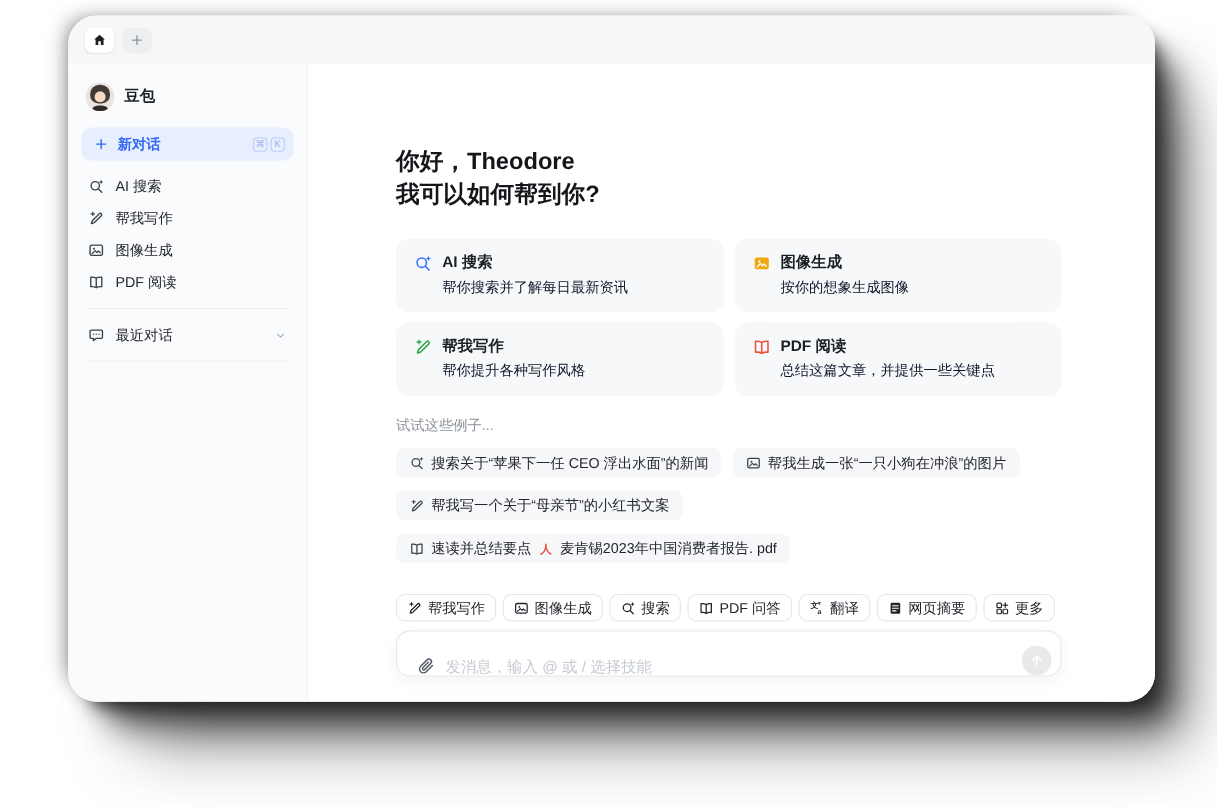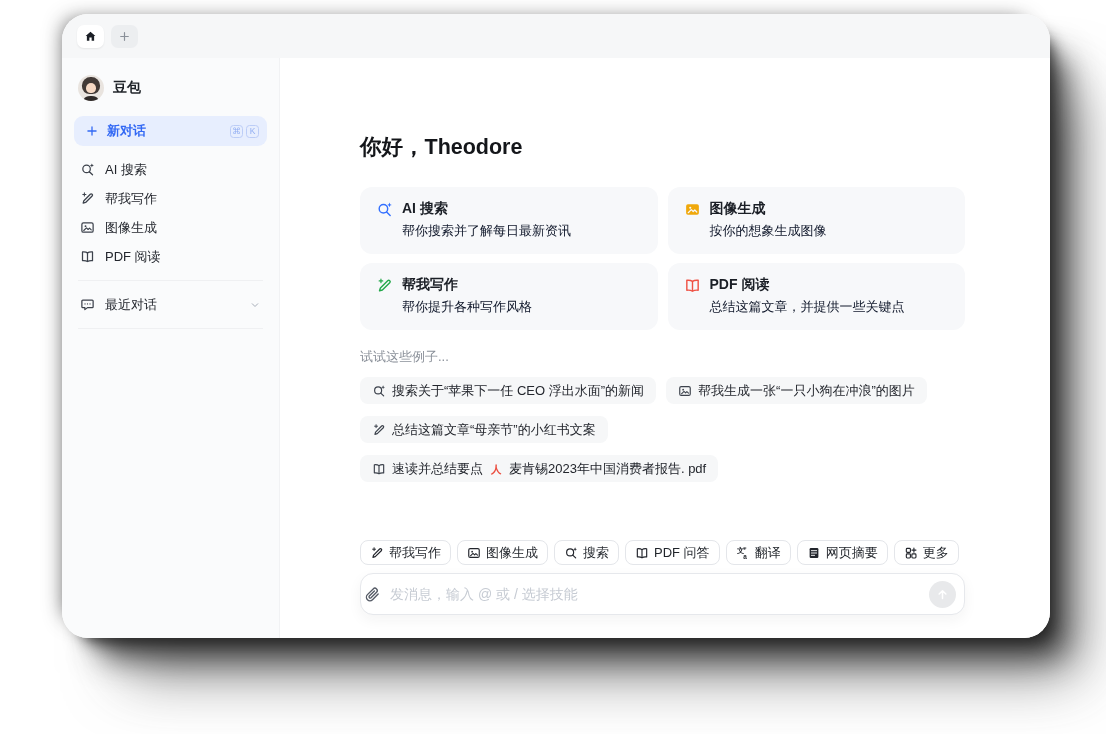"我可以如何帮到你?" div { html: none -> <div>我可以如何帮到你?</div> }
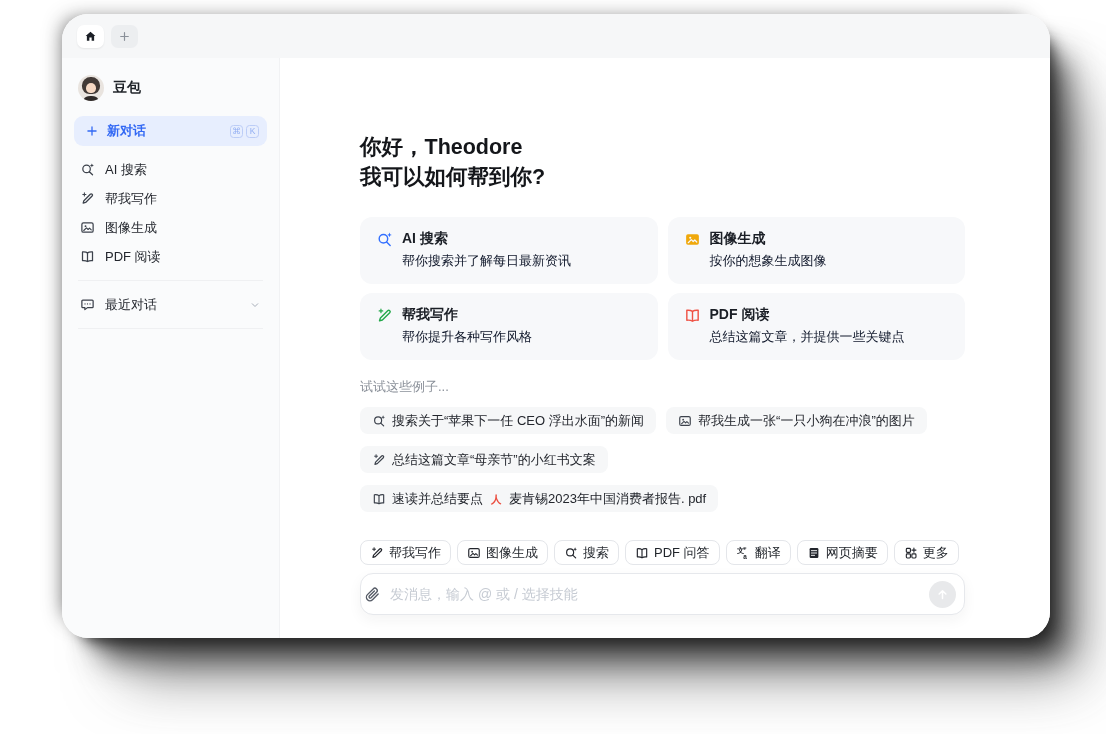"总结这篇文章“母亲节”的小红书文案" span { text: 总结这篇文章 -> 帮我写一个关于 }
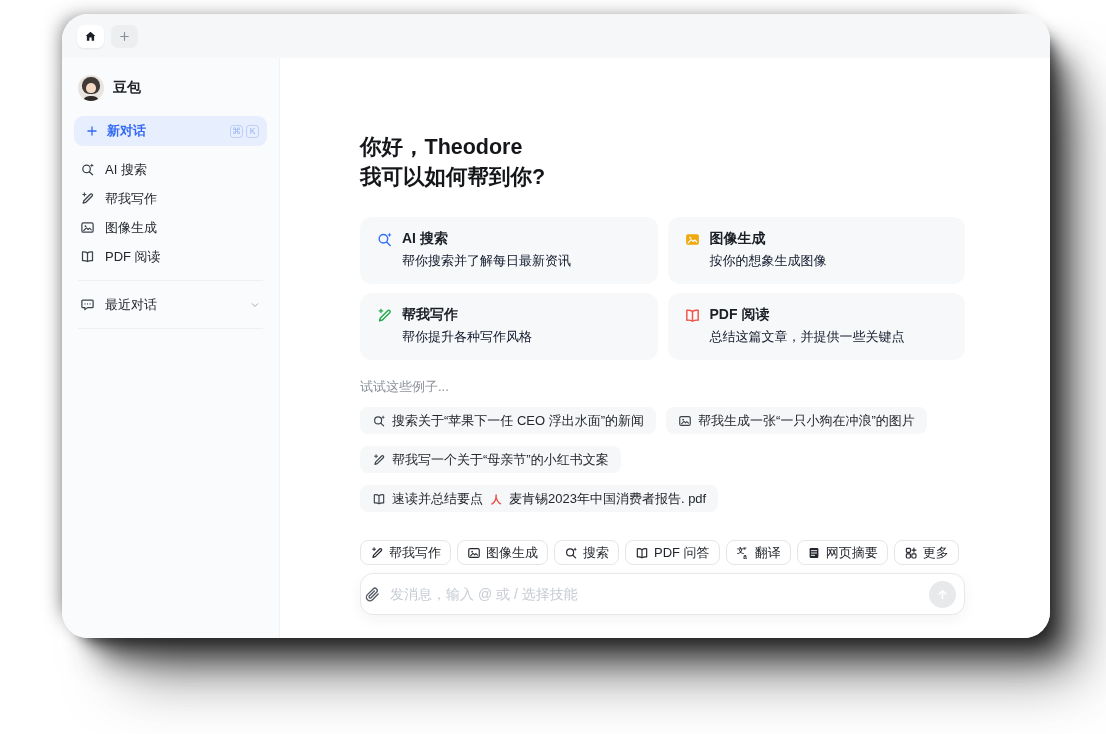"发消息，输入 @ 或 / 选择技能" .composer { align-items: center -> flex-end; padding: 0 8px 0 3px -> 0 8px 0 18px }
